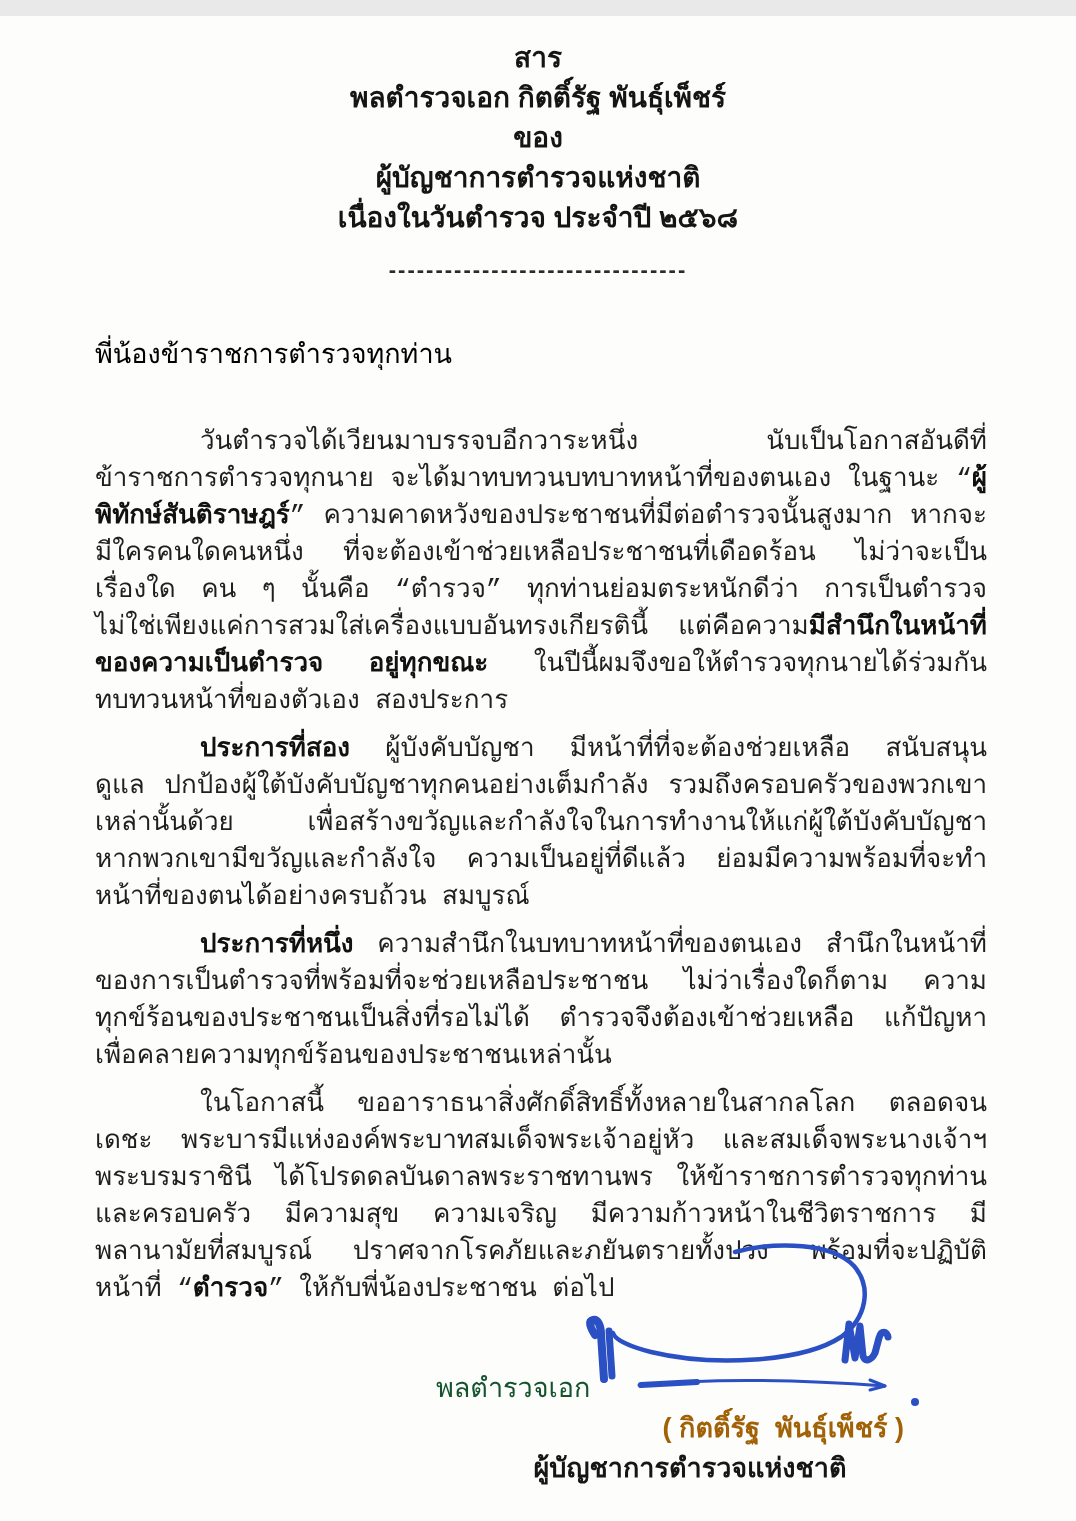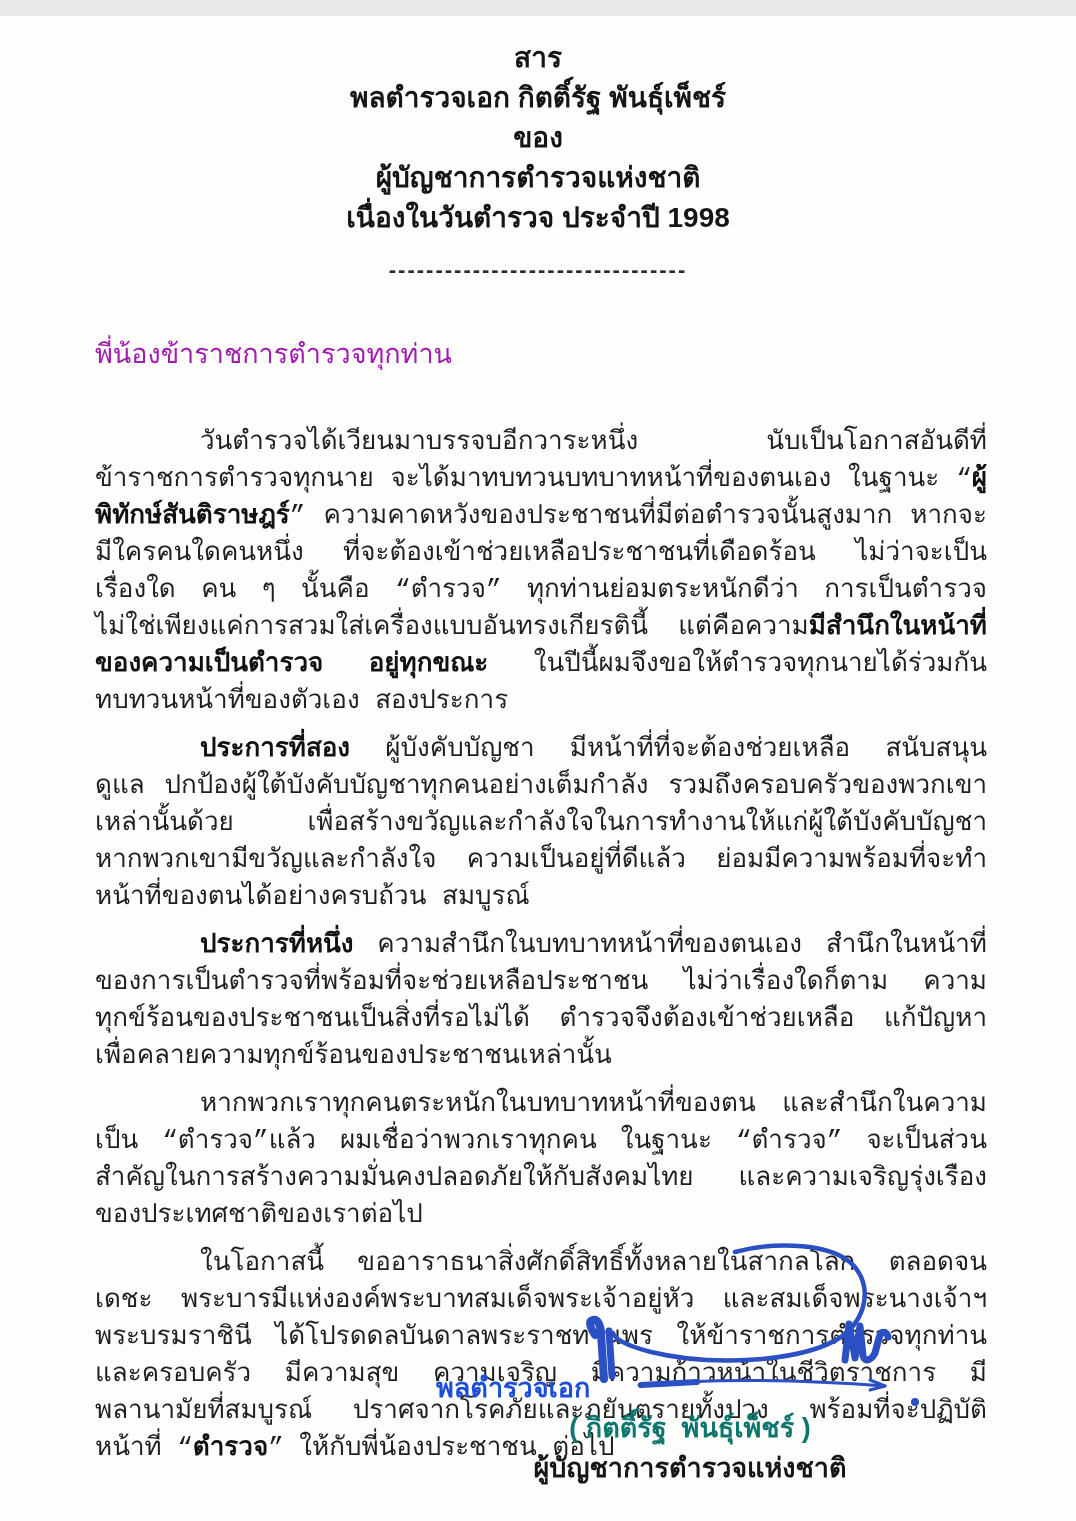"เนื่องในวันตำรวจ ประจำปี 1998" div { text: 1998 -> ๒๕๖๘ }
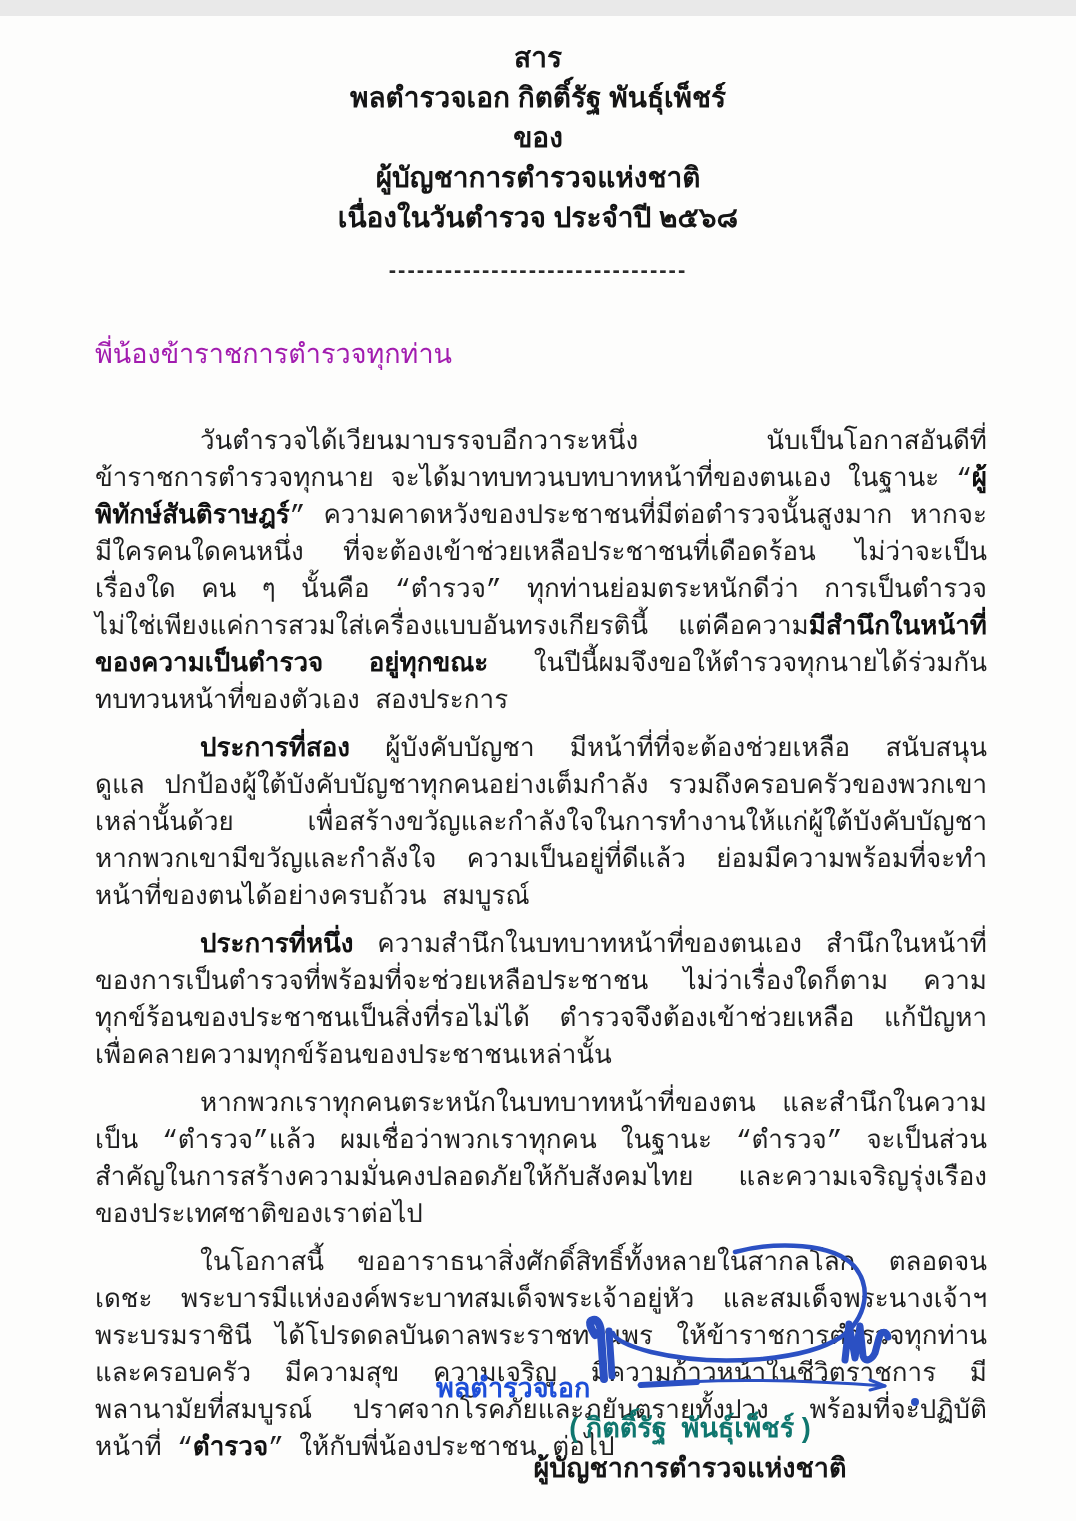"พี่น้องข้าราชการตำรวจทุกท่าน" .salutation { color: #a21caf -> #000000 }
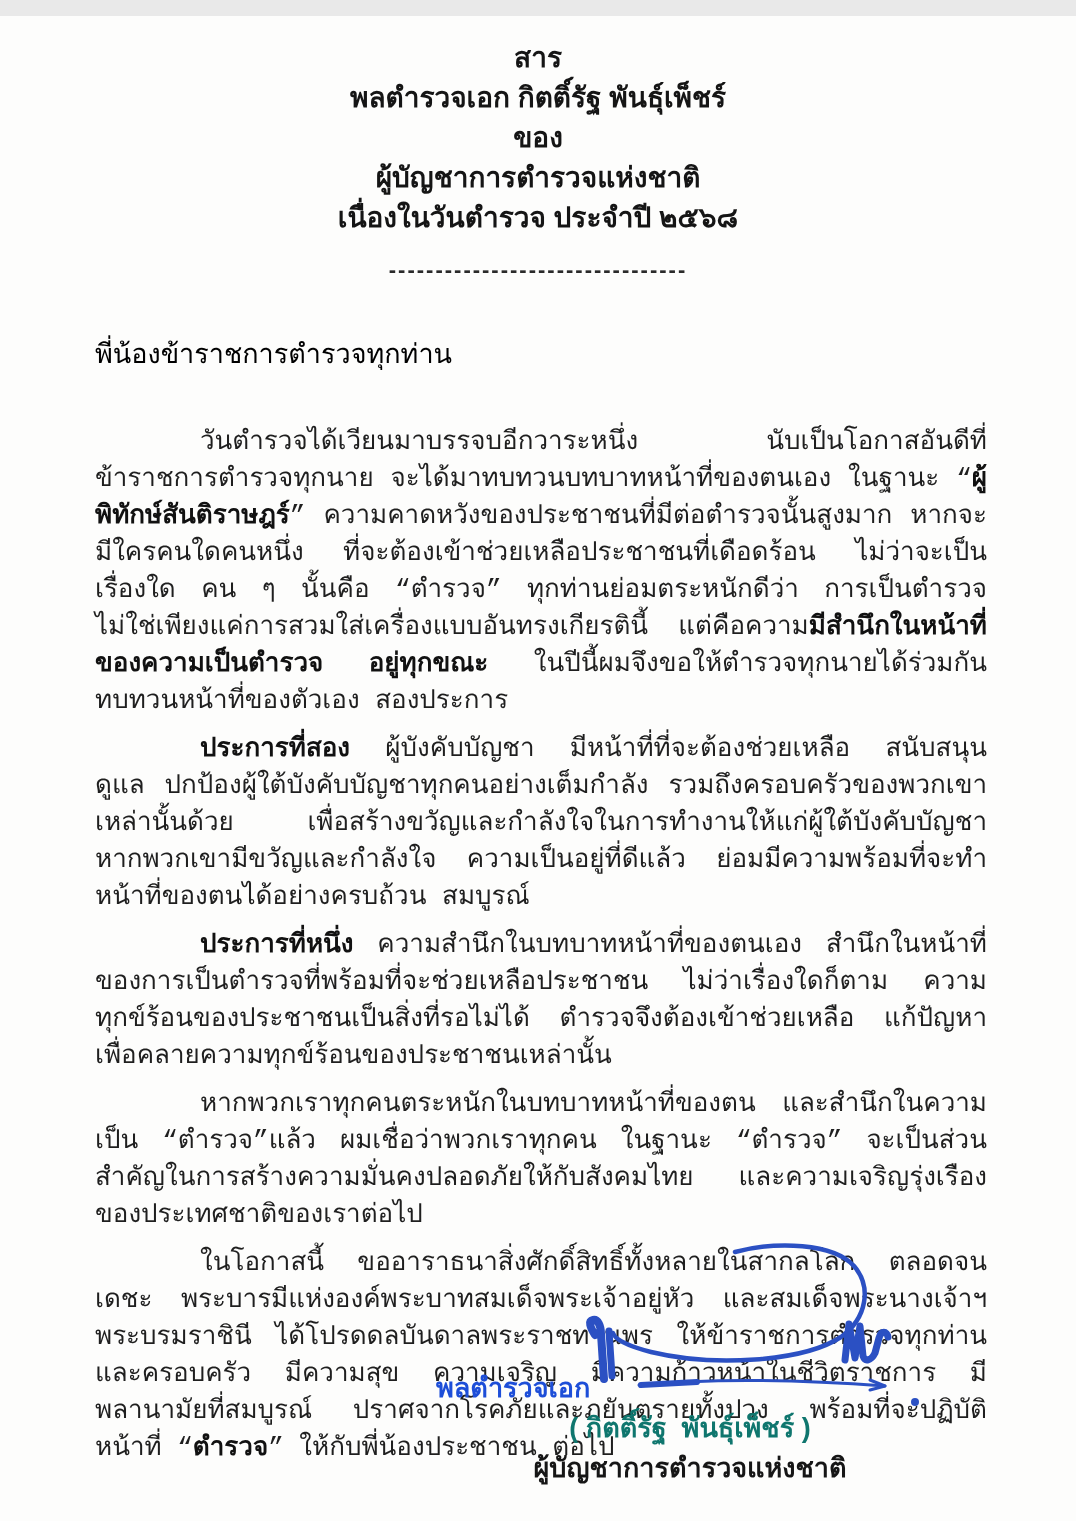"หากพวกเราทุกคนตระหนักในบทบาทหน้าที่ของตน" p.para { html: <p><span>หากพวกเราทุกคนตระหนักในบทบาทหน้าที่ของตน และสำนึกในความเป็น “ตำรวจ”แล้ว ผมเชื่อว่าพวกเราทุกคน ในฐานะ “ตำรวจ” จะเป็นส่วนสำคัญในการสร้างความมั่นคงปลอดภัยให้กับสังคมไทย และความเจริญรุ่งเรืองของประเทศชาติของเราต่อไป</span></p> -> none }
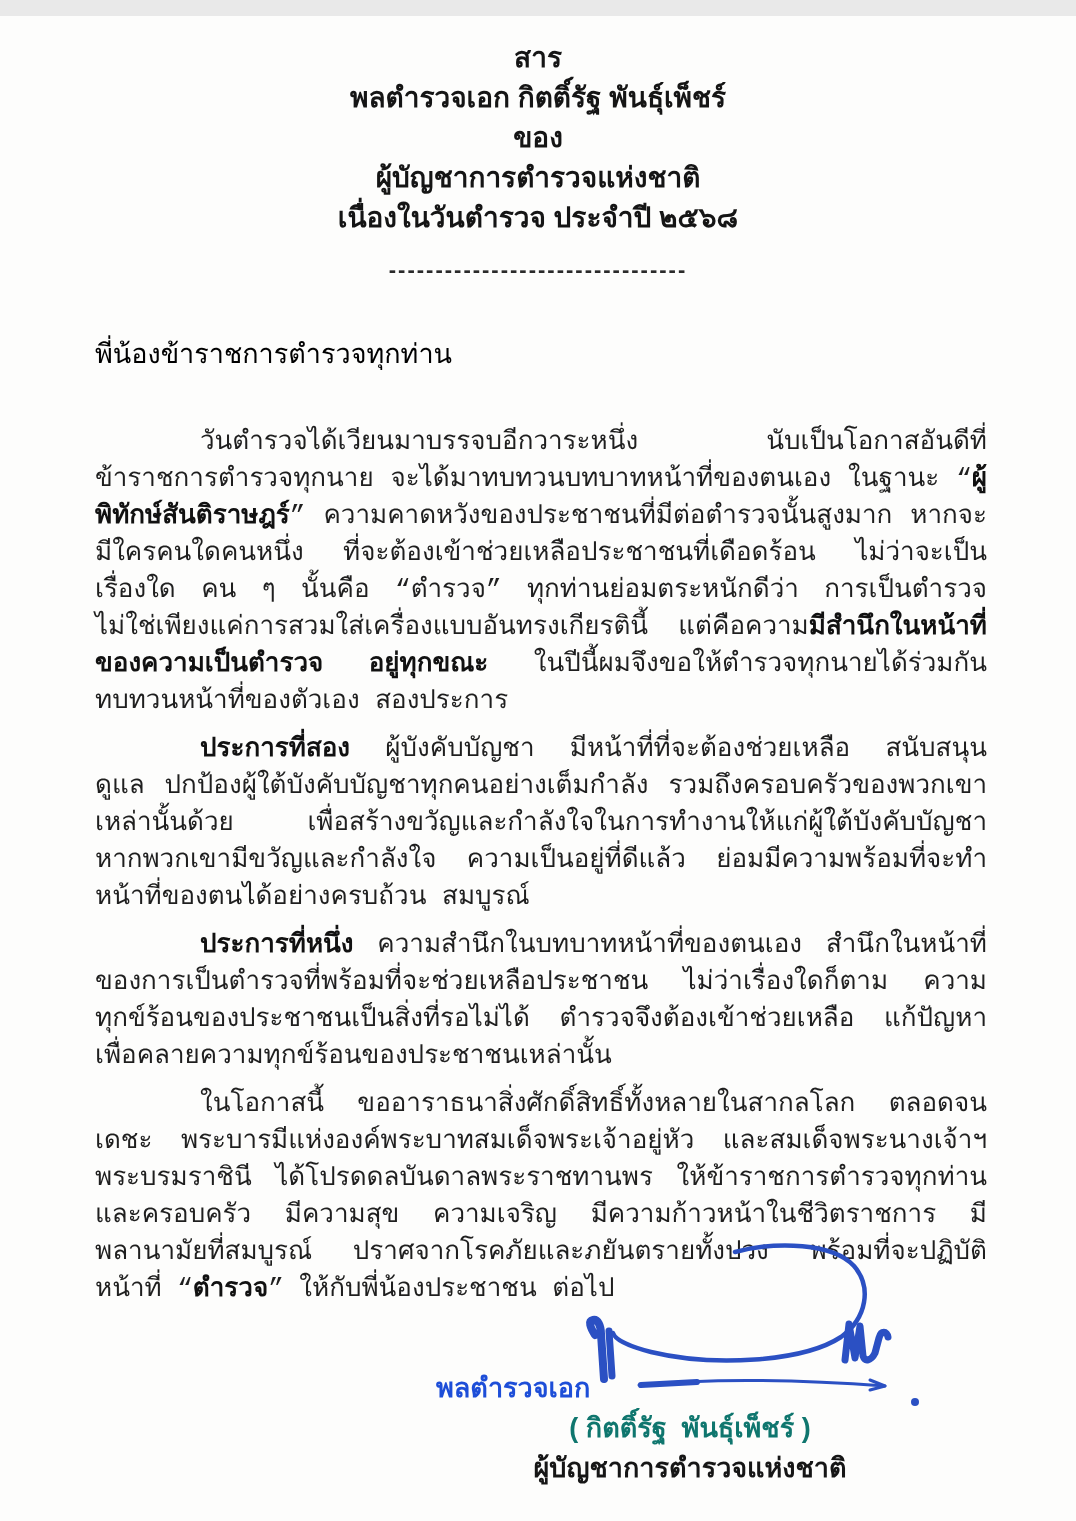"พลตำรวจเอก" .sig-rank { color: #1d4ed8 -> #14532d; font-weight: bold -> normal }
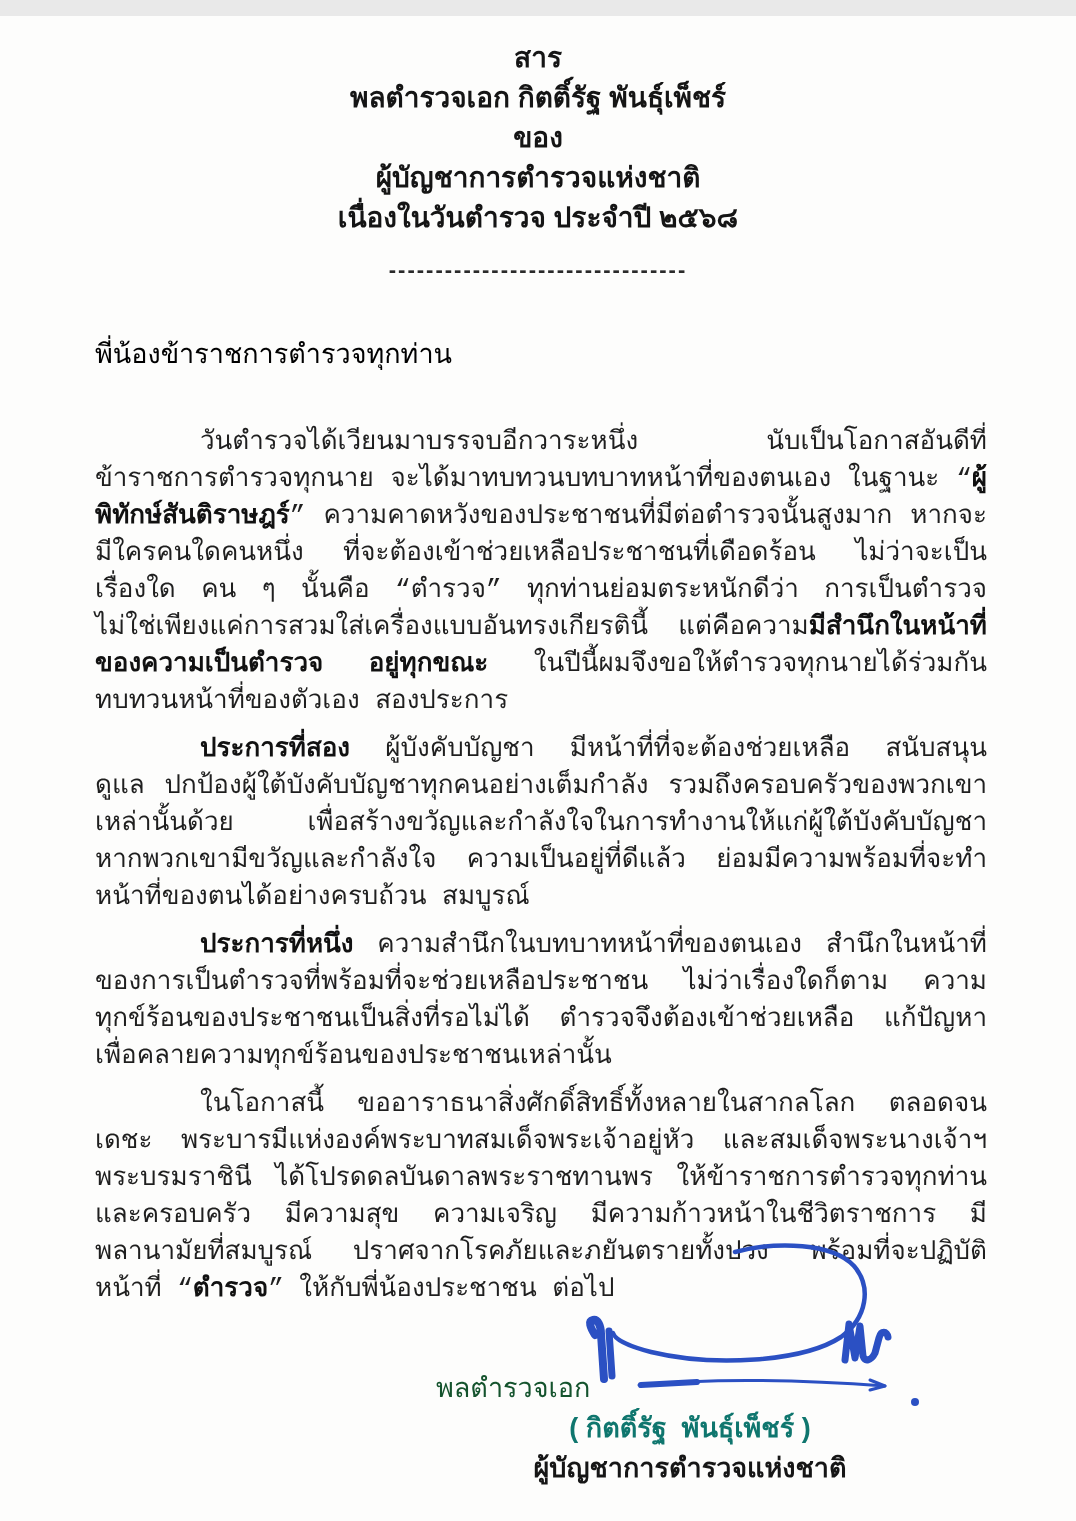"( กิตติ์รัฐ พันธุ์เพ็ชร์ )" .sig-name { color: #0f766e -> #a16207; left: 455px -> 434px; text-align: center -> right }
